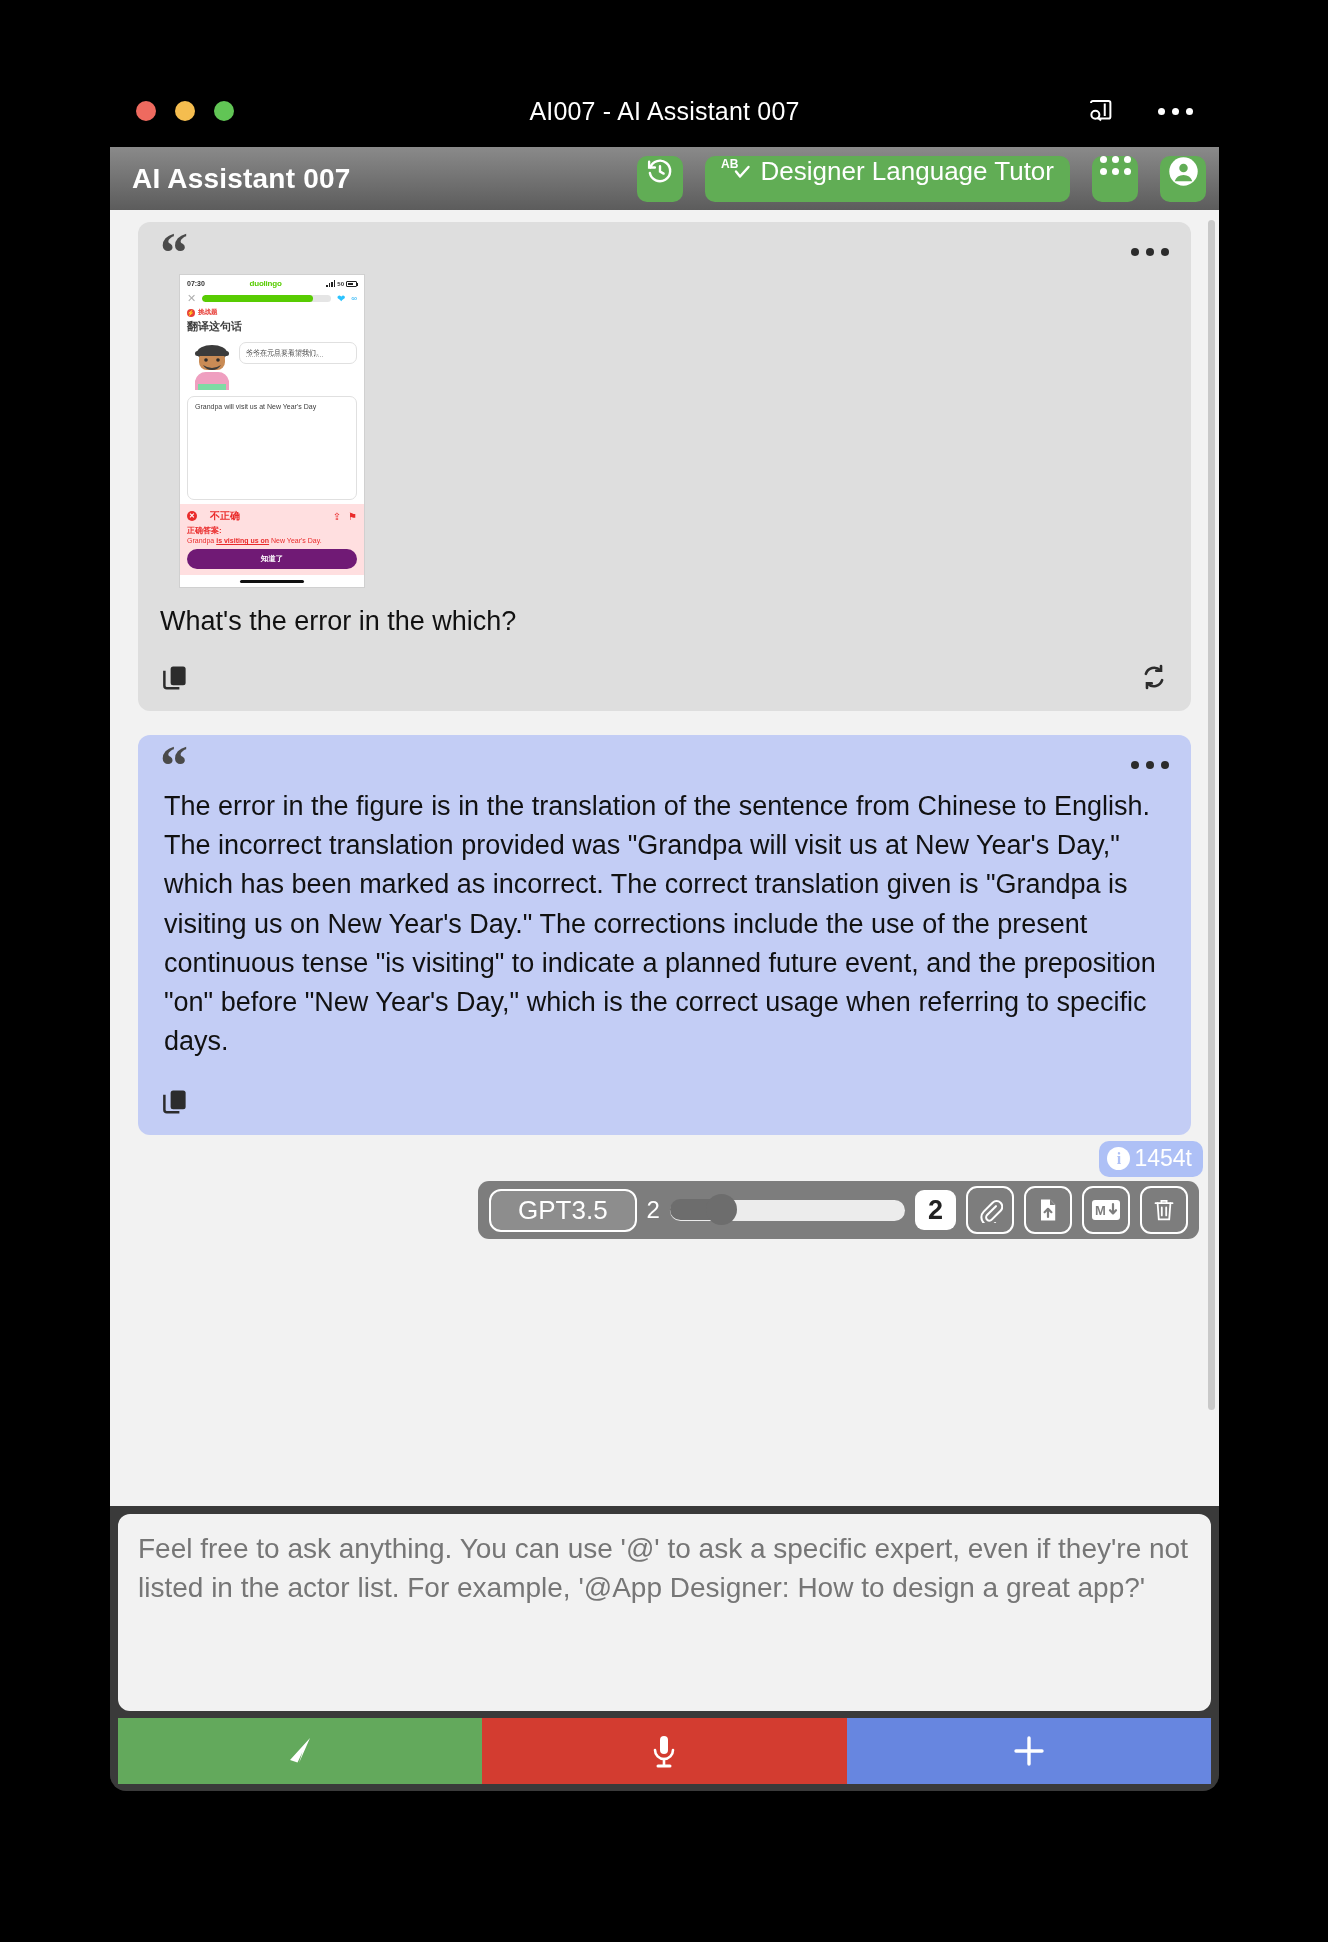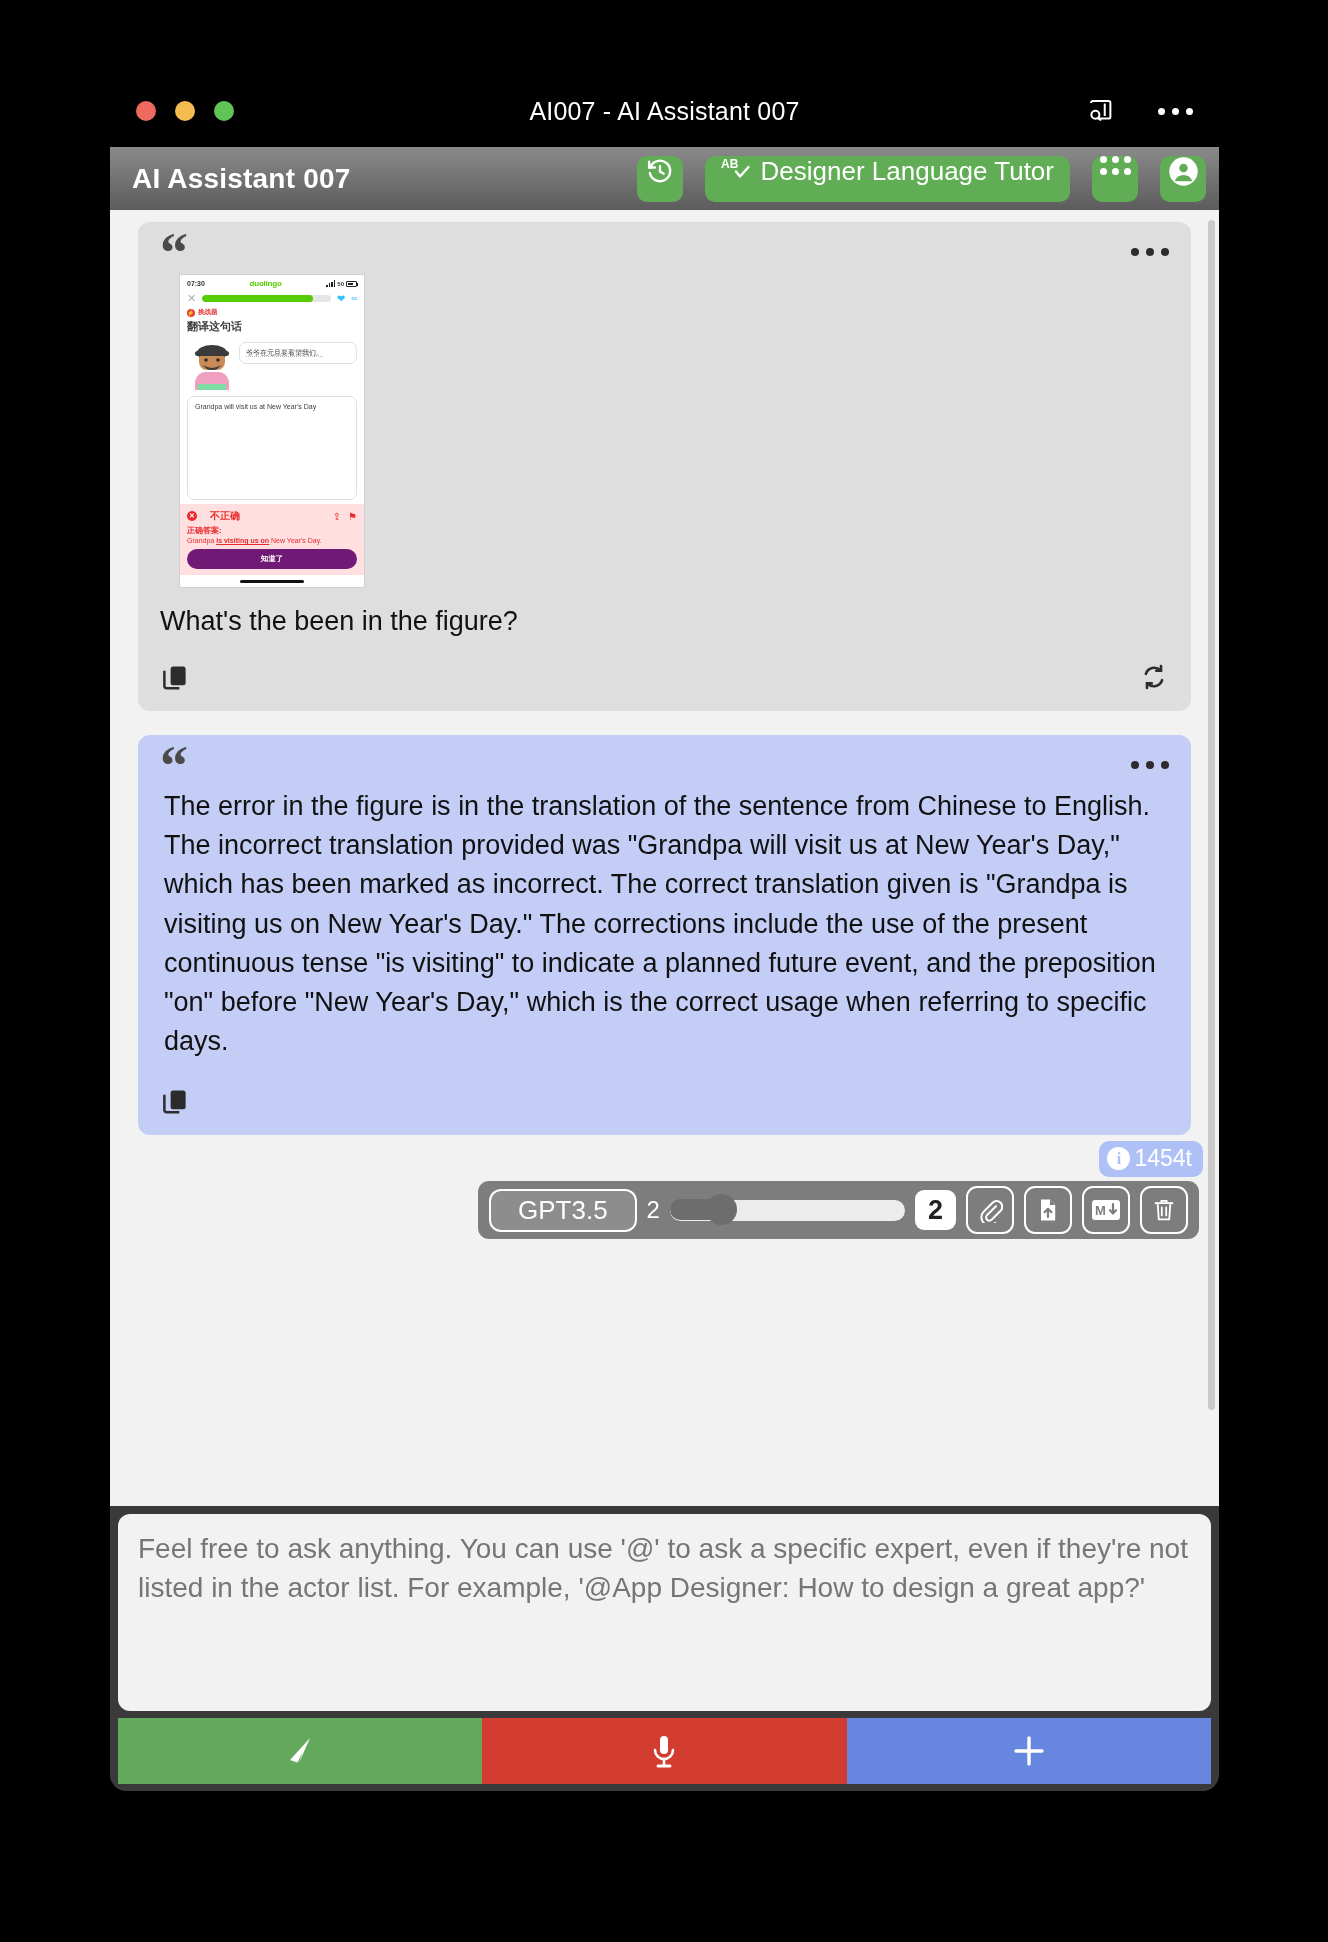"What's the been in the" div.msg-text { text: been in the figure -> error in the which }
